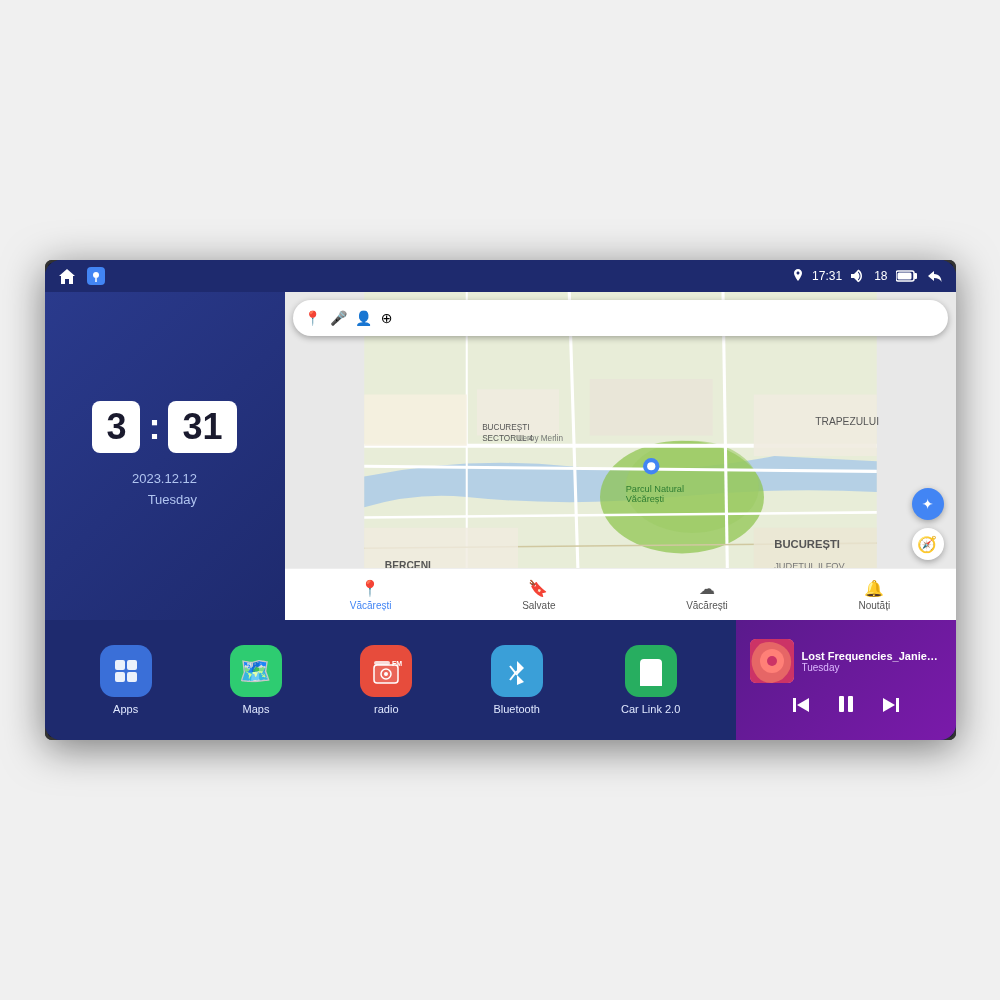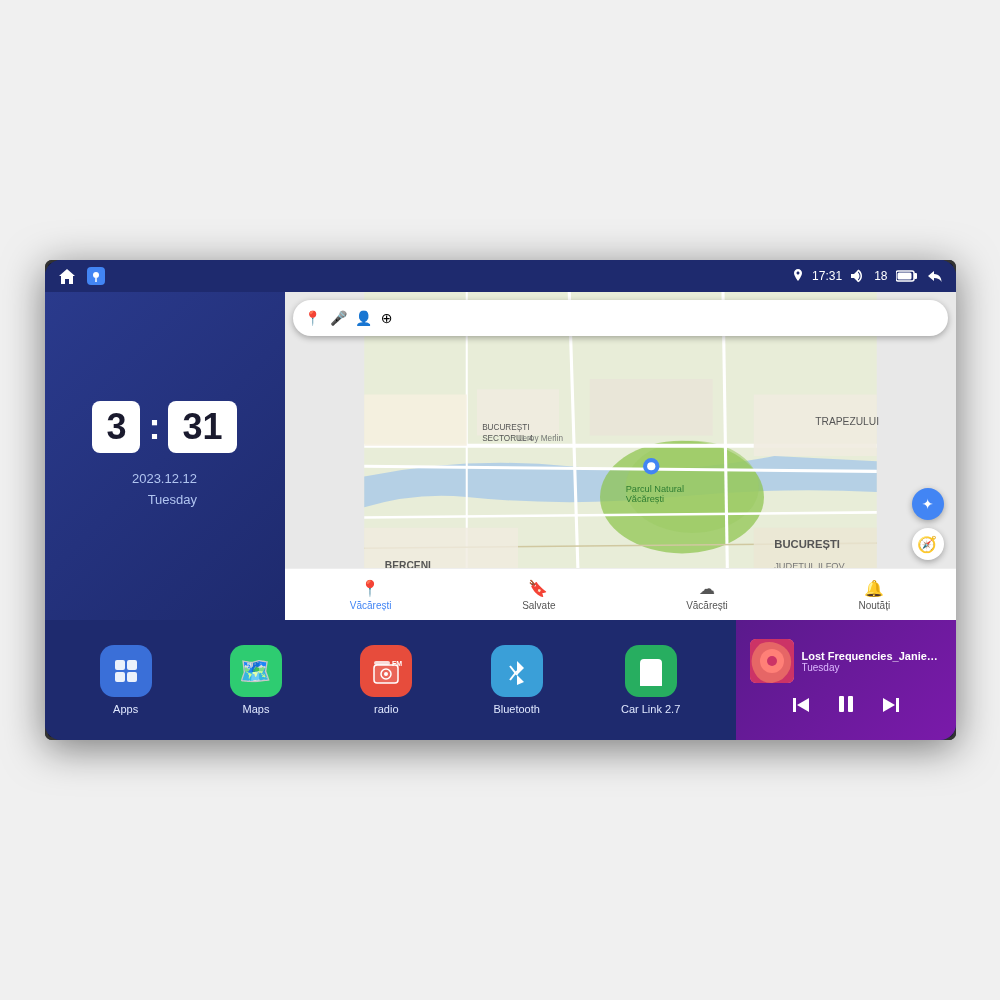"Car Link 2.7" span.app-label { text: 2.7 -> 2.0 }
